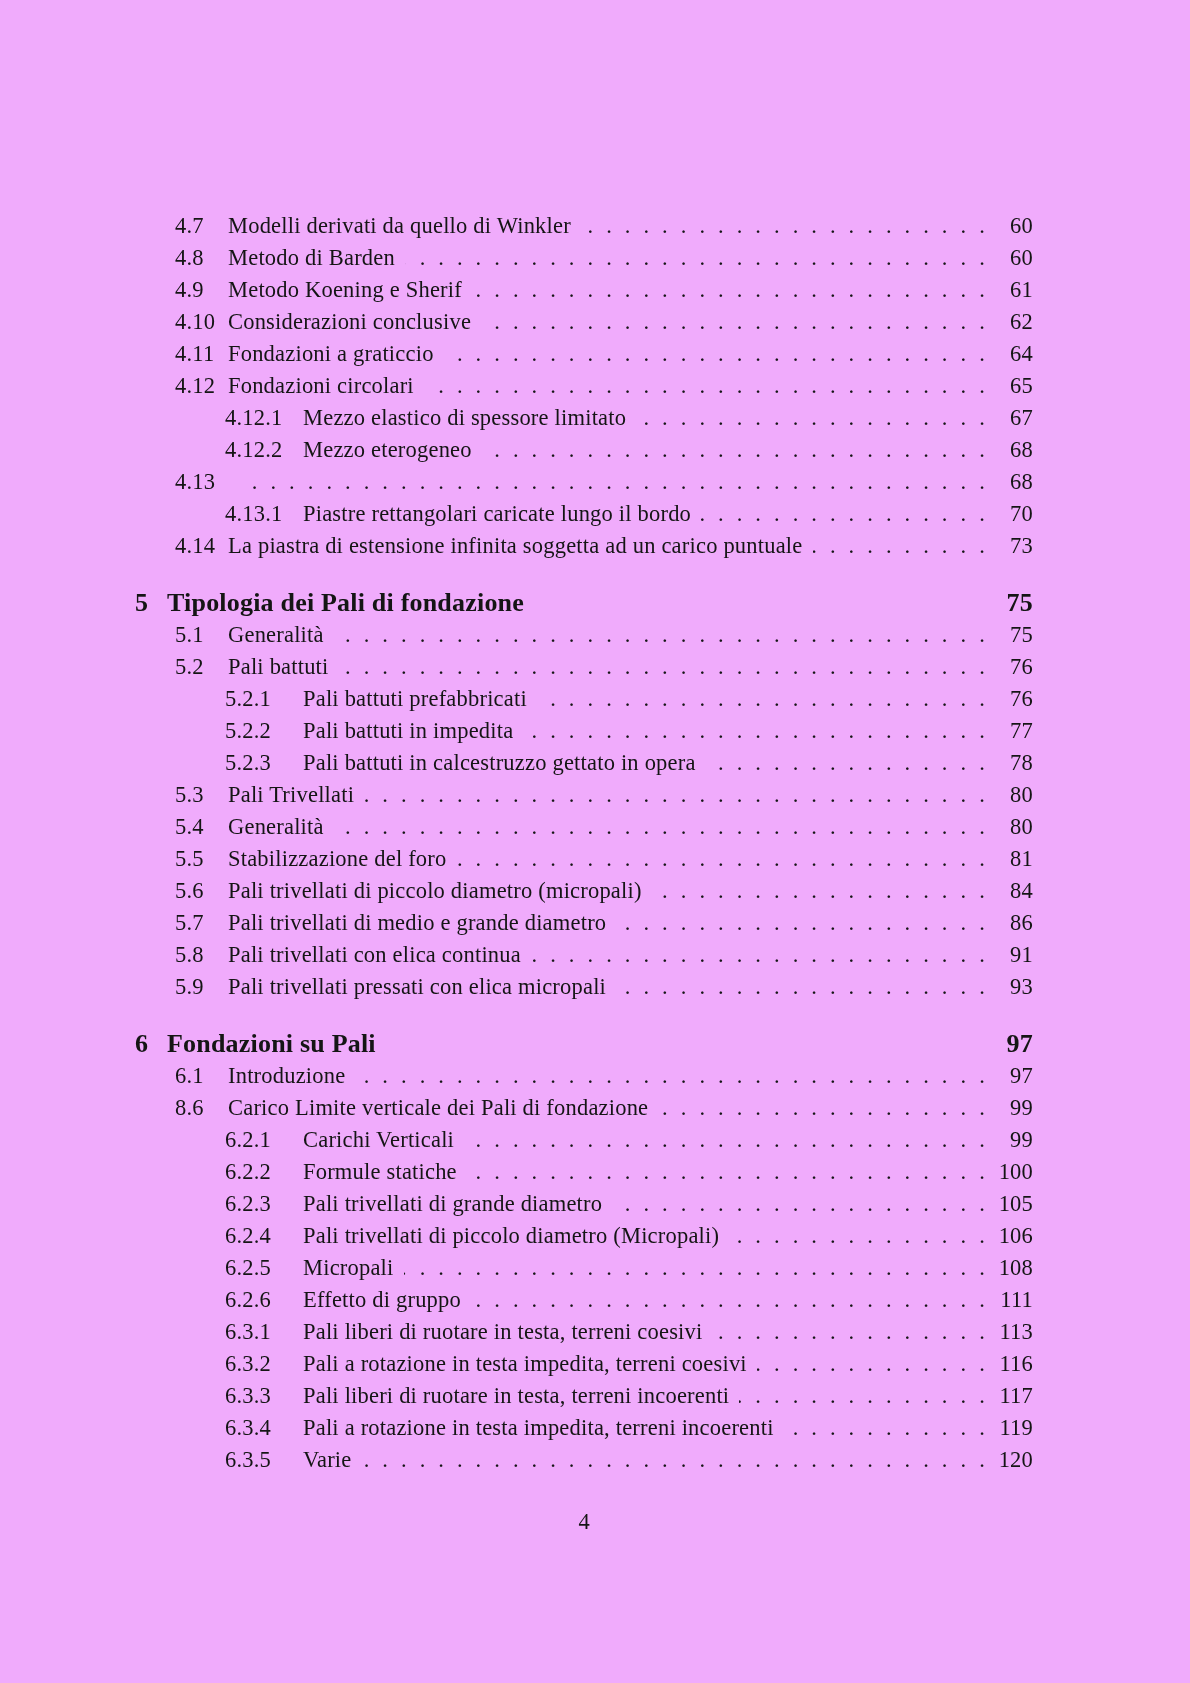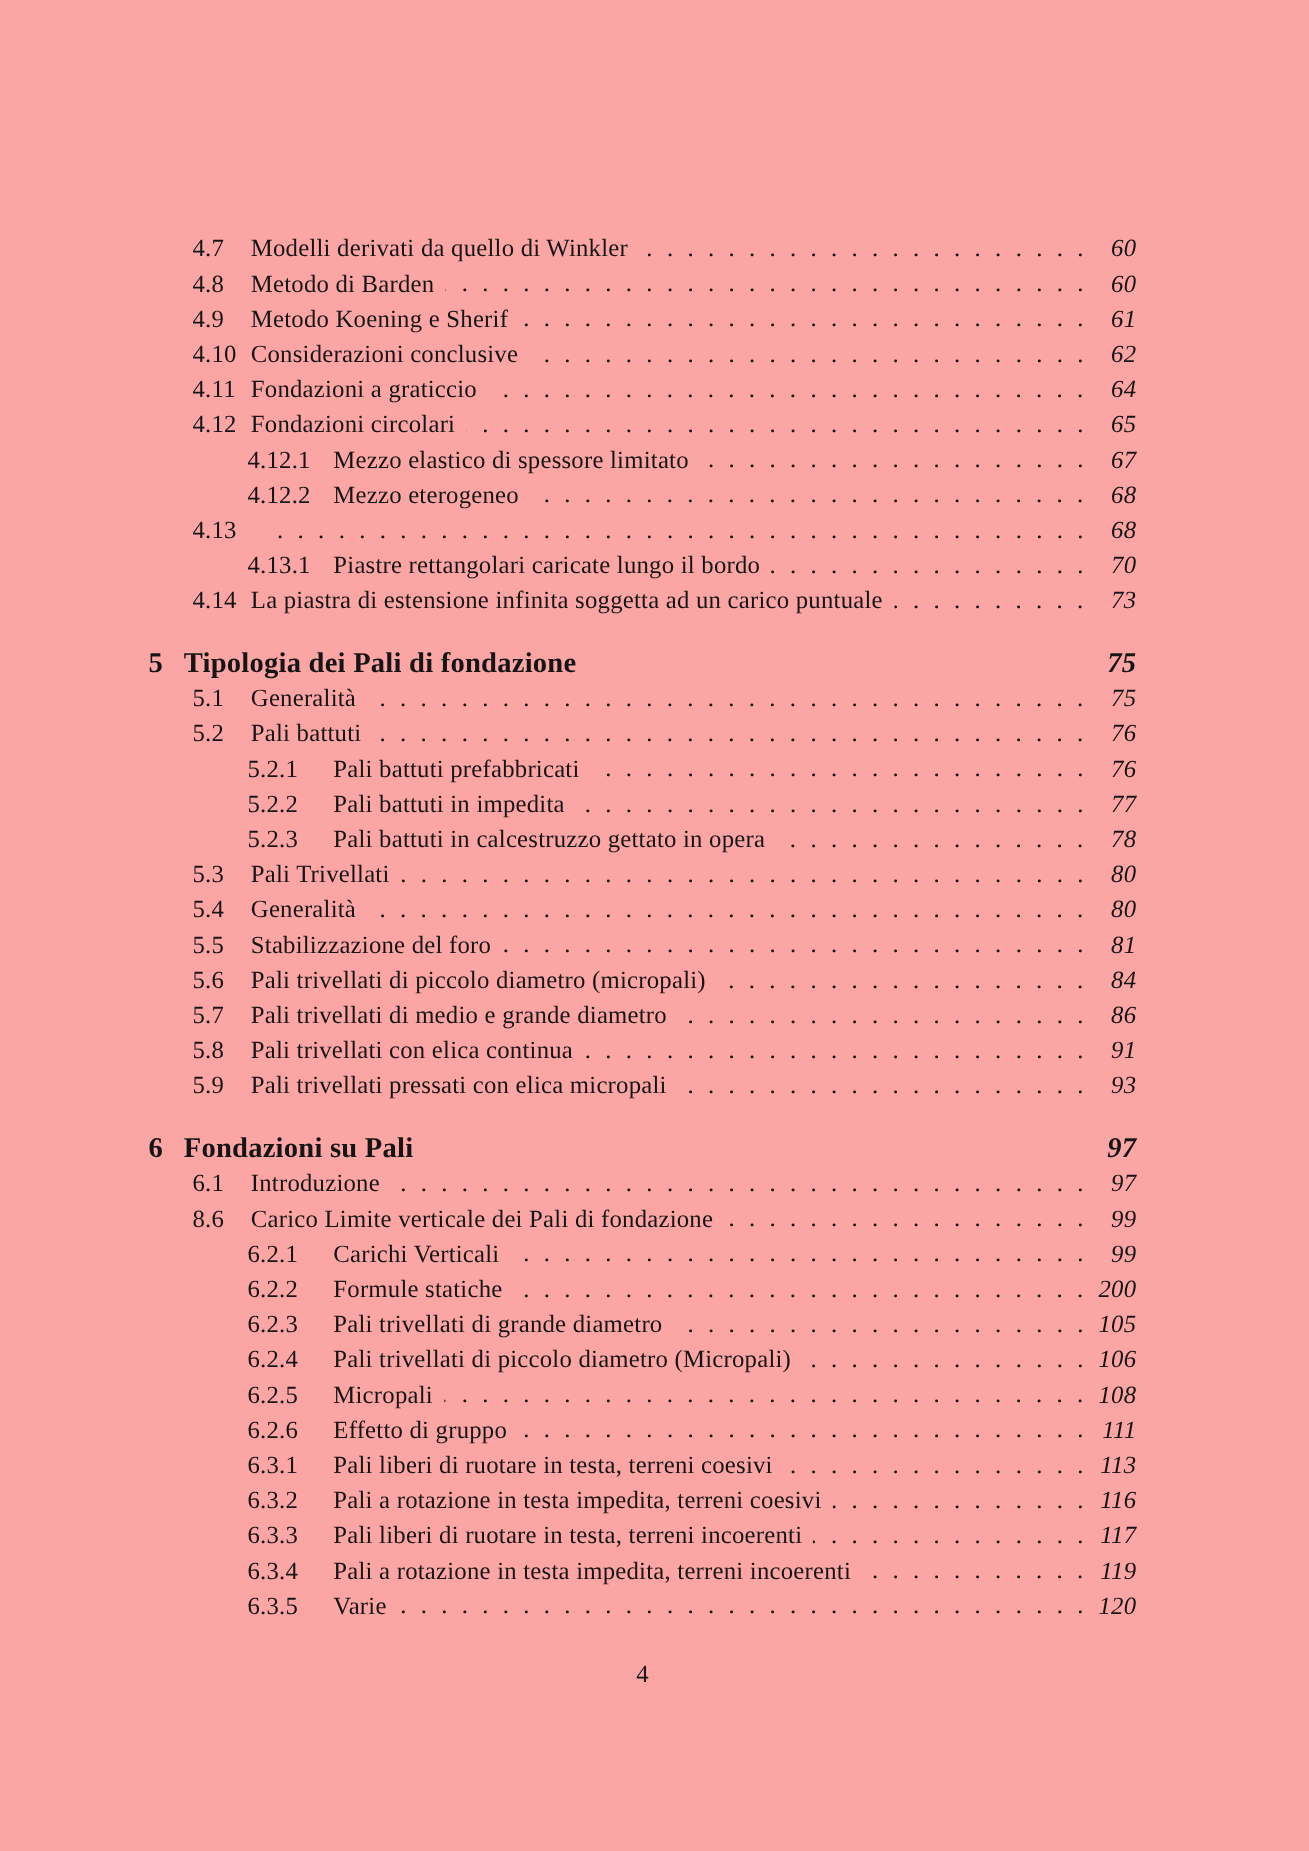"4.7" .page { background: #fca5a5 -> #f0abfc }
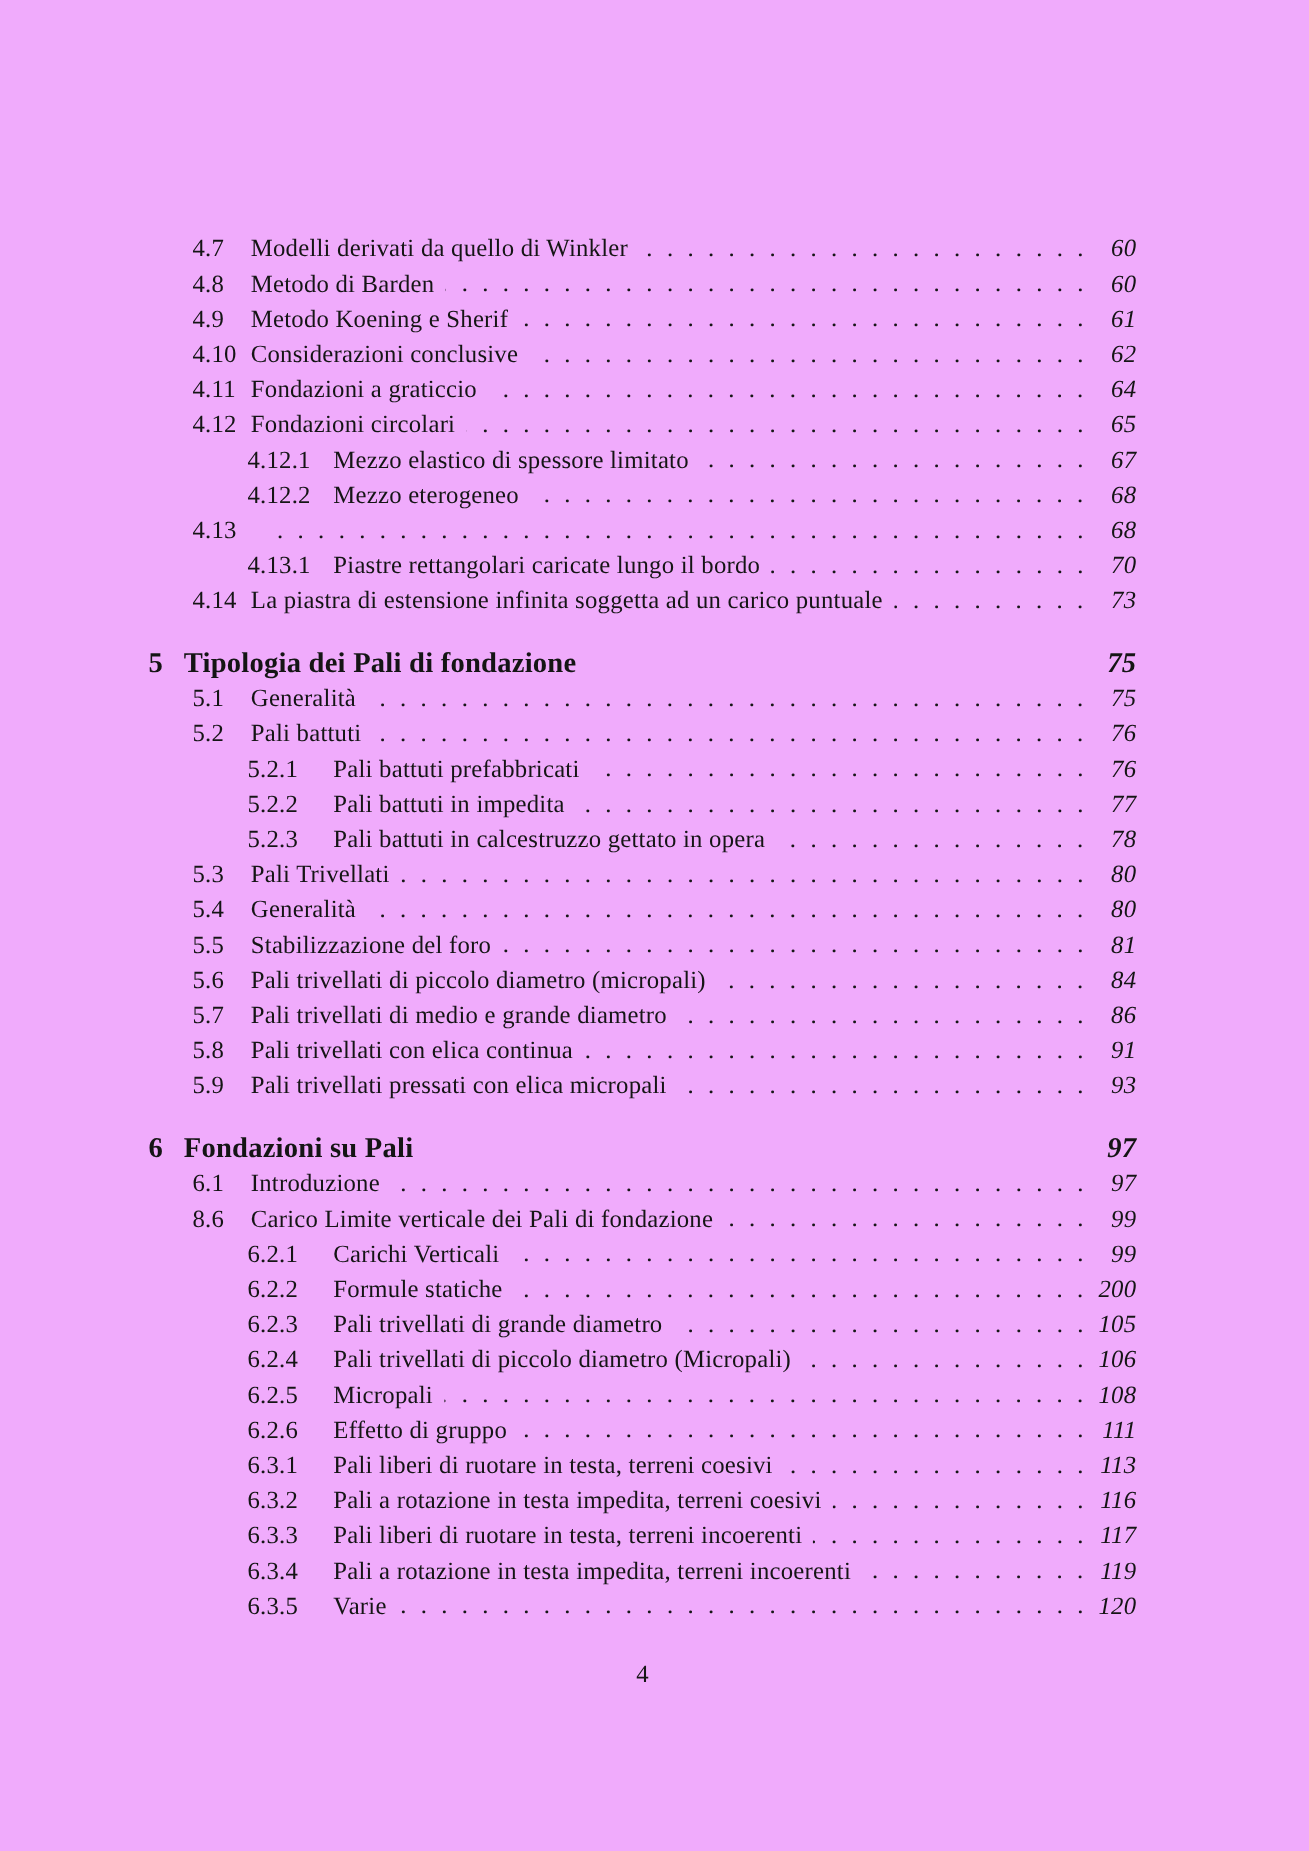"60" .pg { font-style: italic -> none }
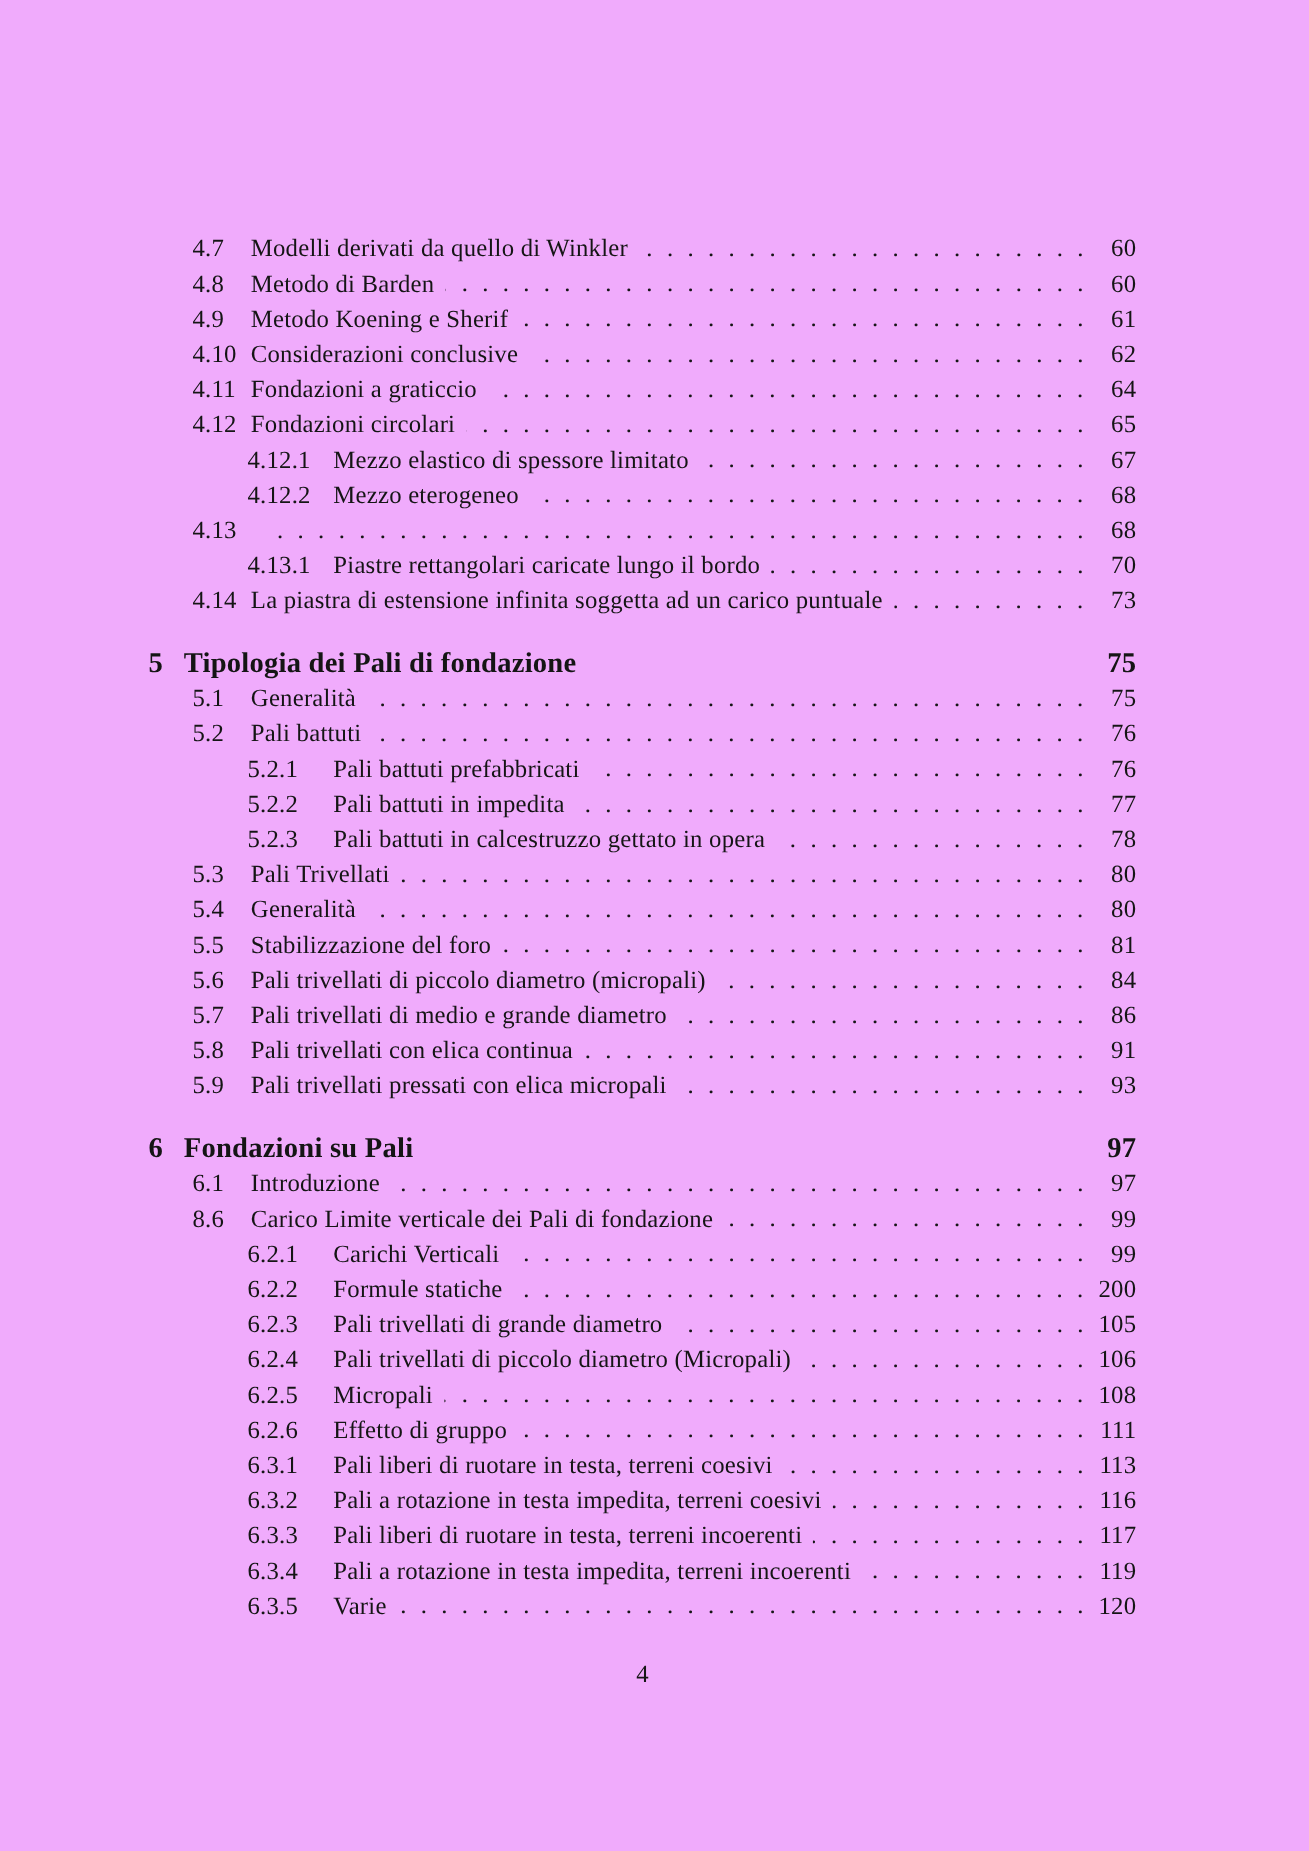"200" span.pg { text: 200 -> 100 }
